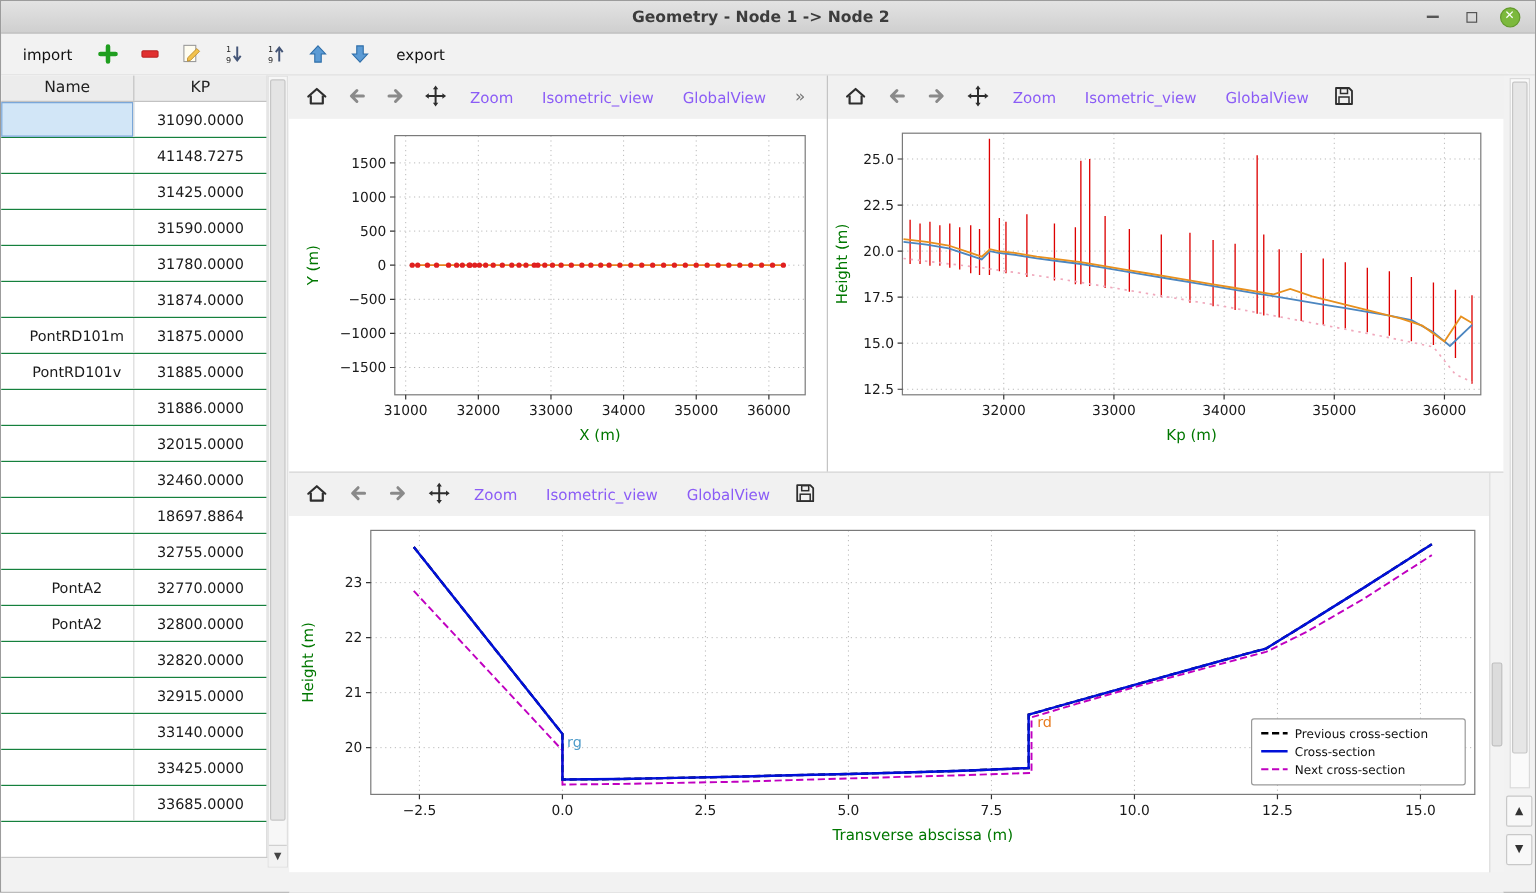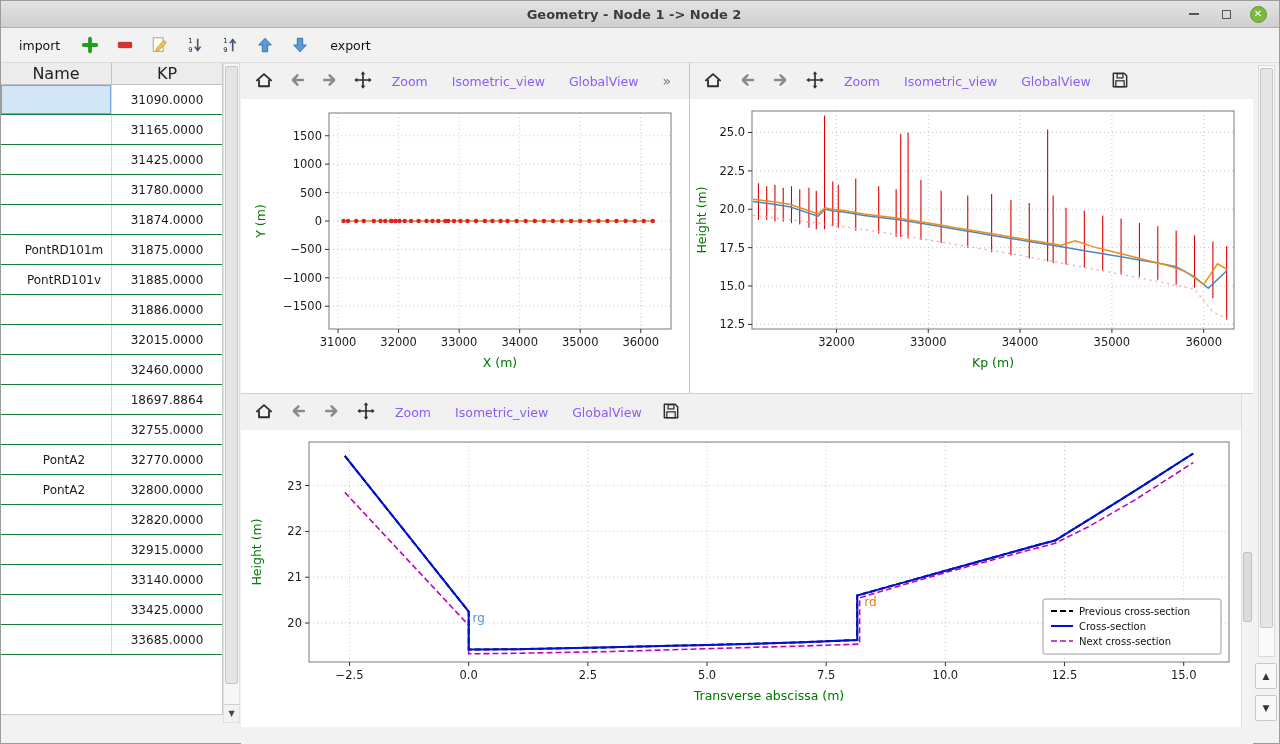"Name" .th { font-size: 16px -> 13px }
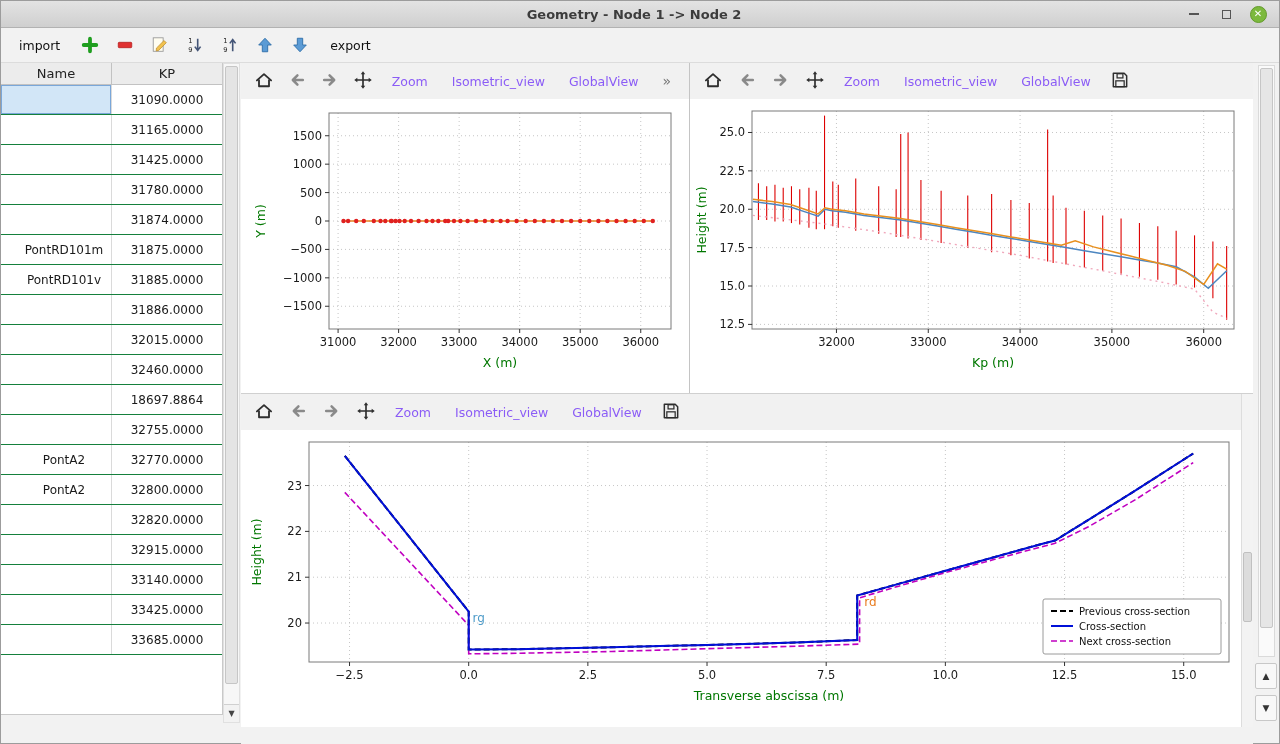"31165.0000" div.cell { text: 31165.0000 -> 41148.7275 }
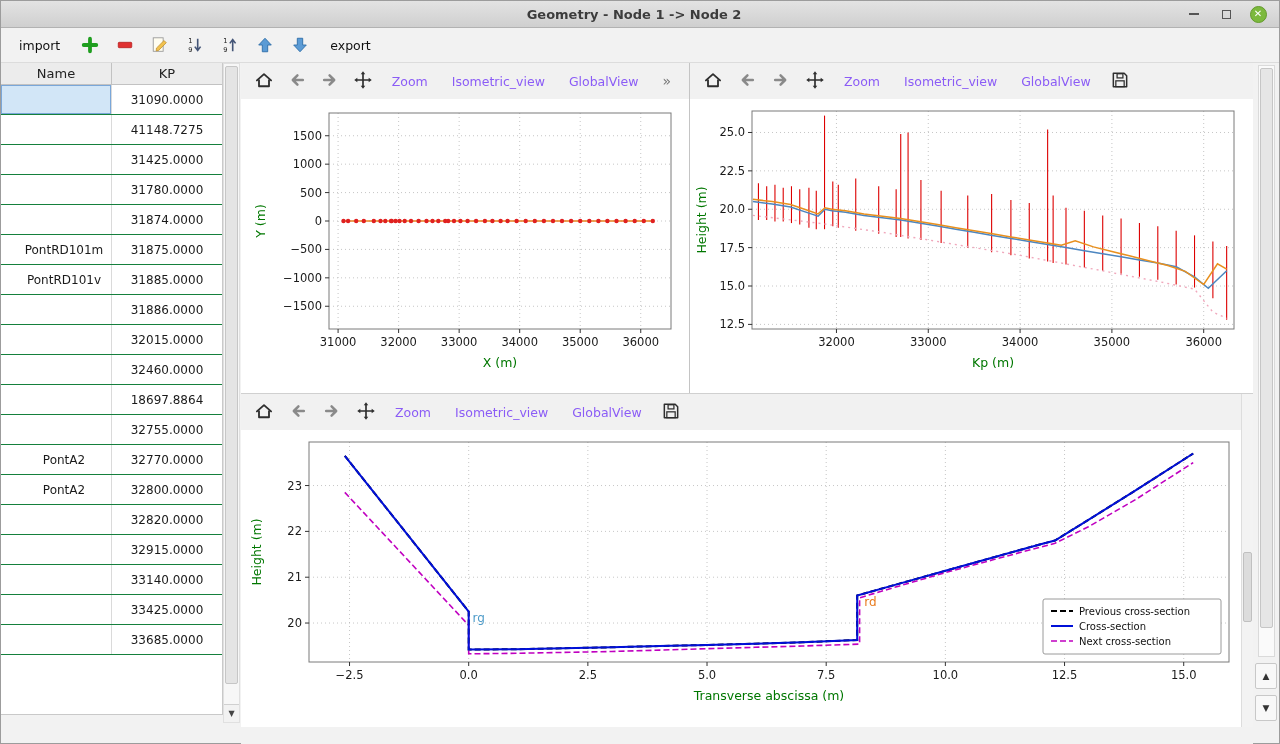"31590.0000" div.row { html: none -> <div> <div></div> <div>31590.0000</div> </div> }
